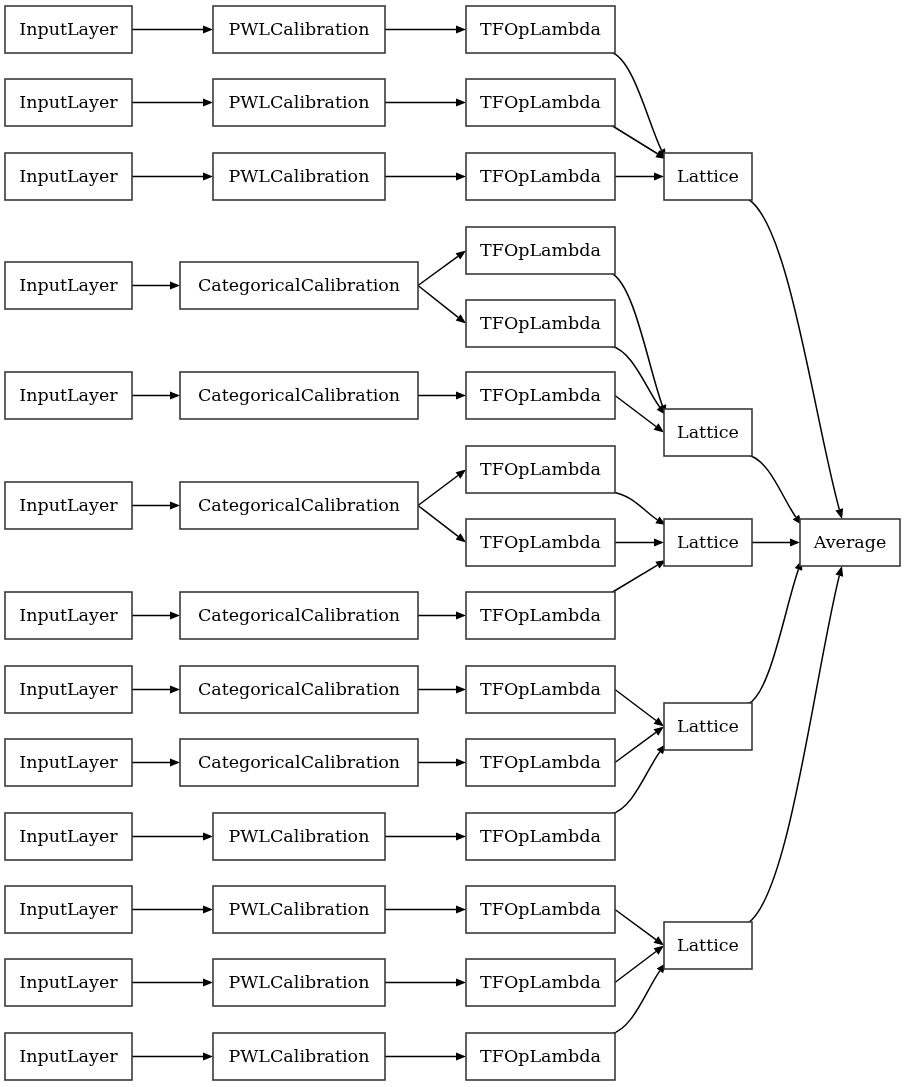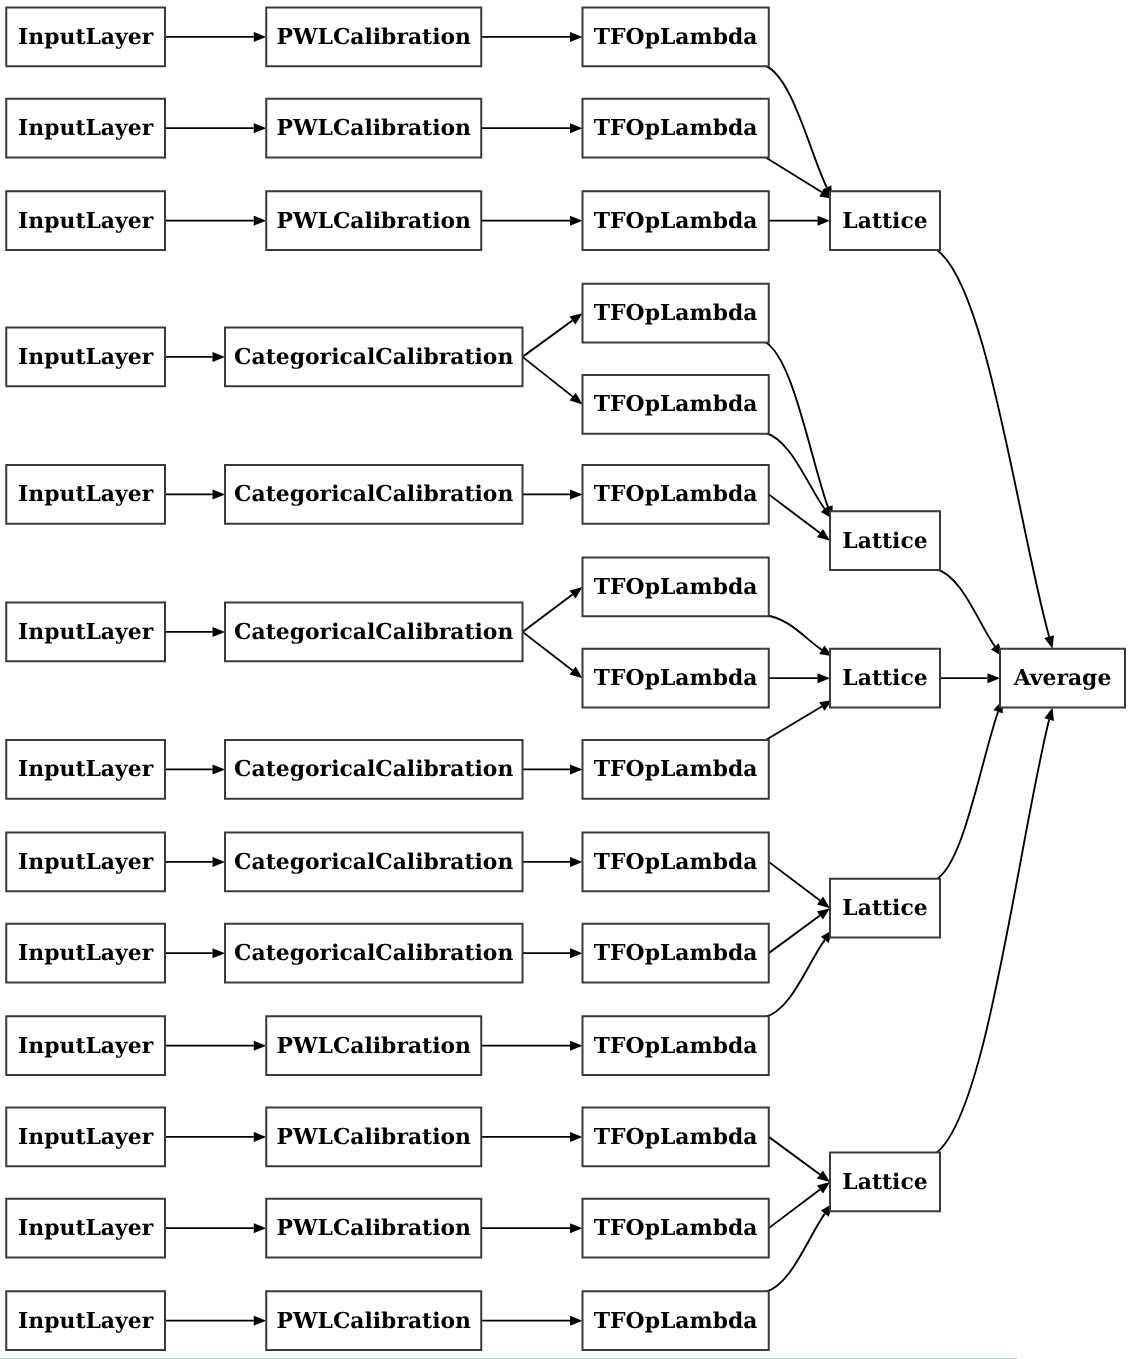"InputLayer" #canvas-wrap { background: #15803d -> #fde047; font-weight: bold -> none }
